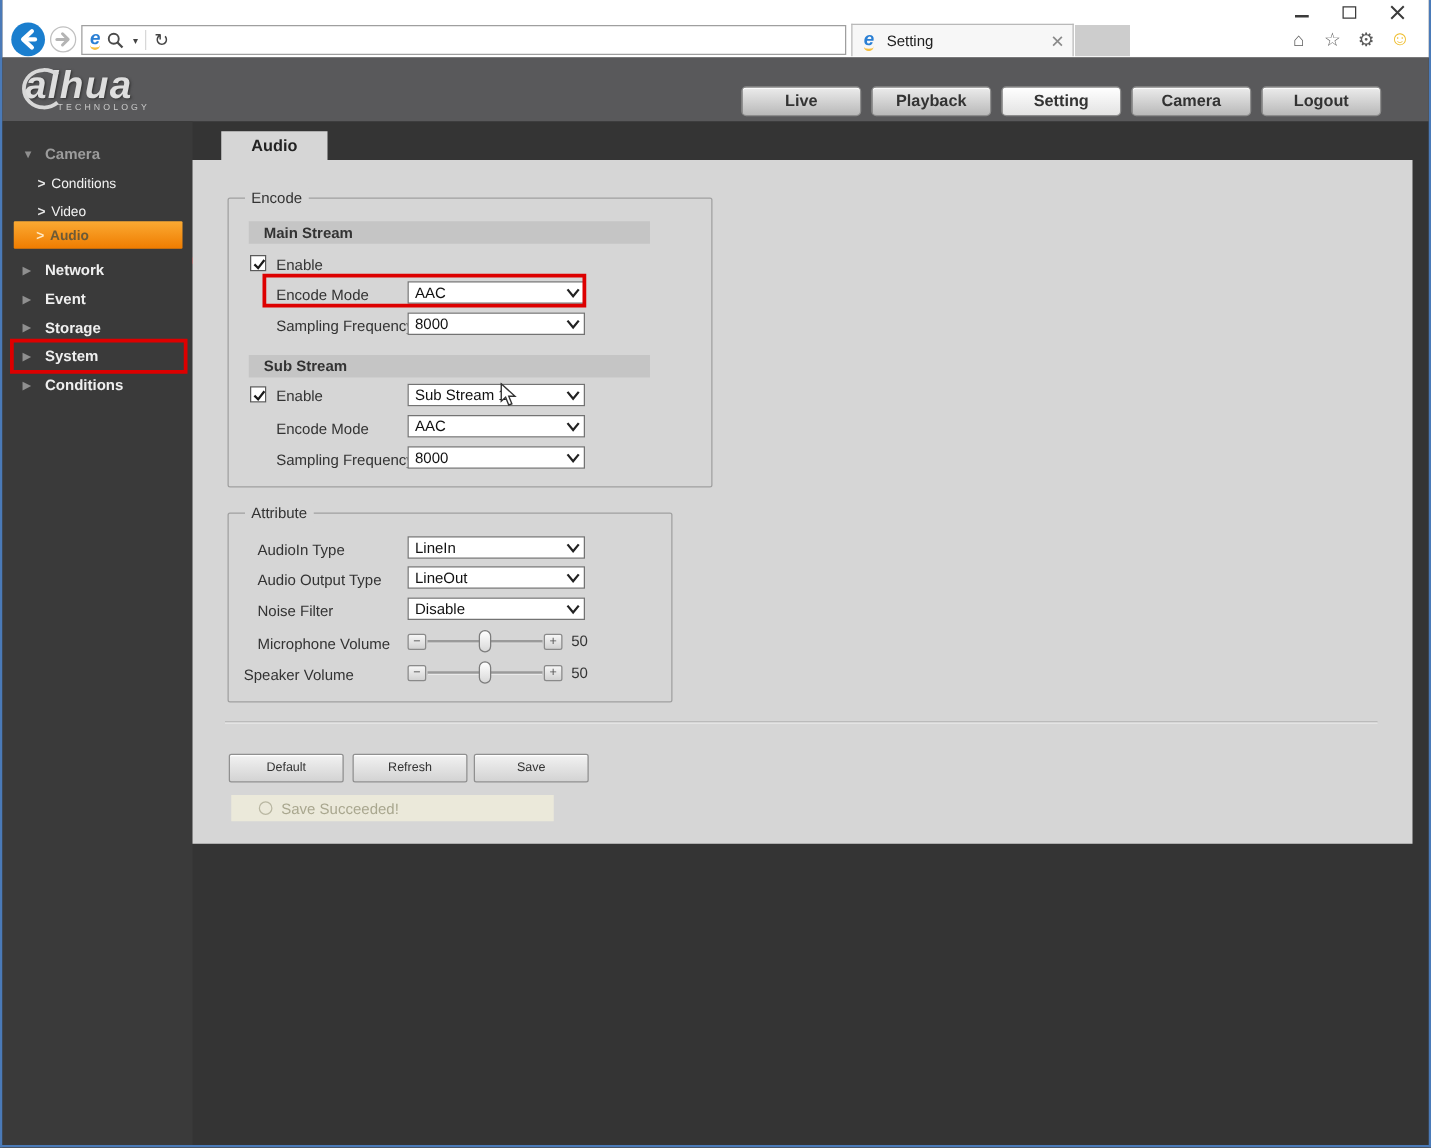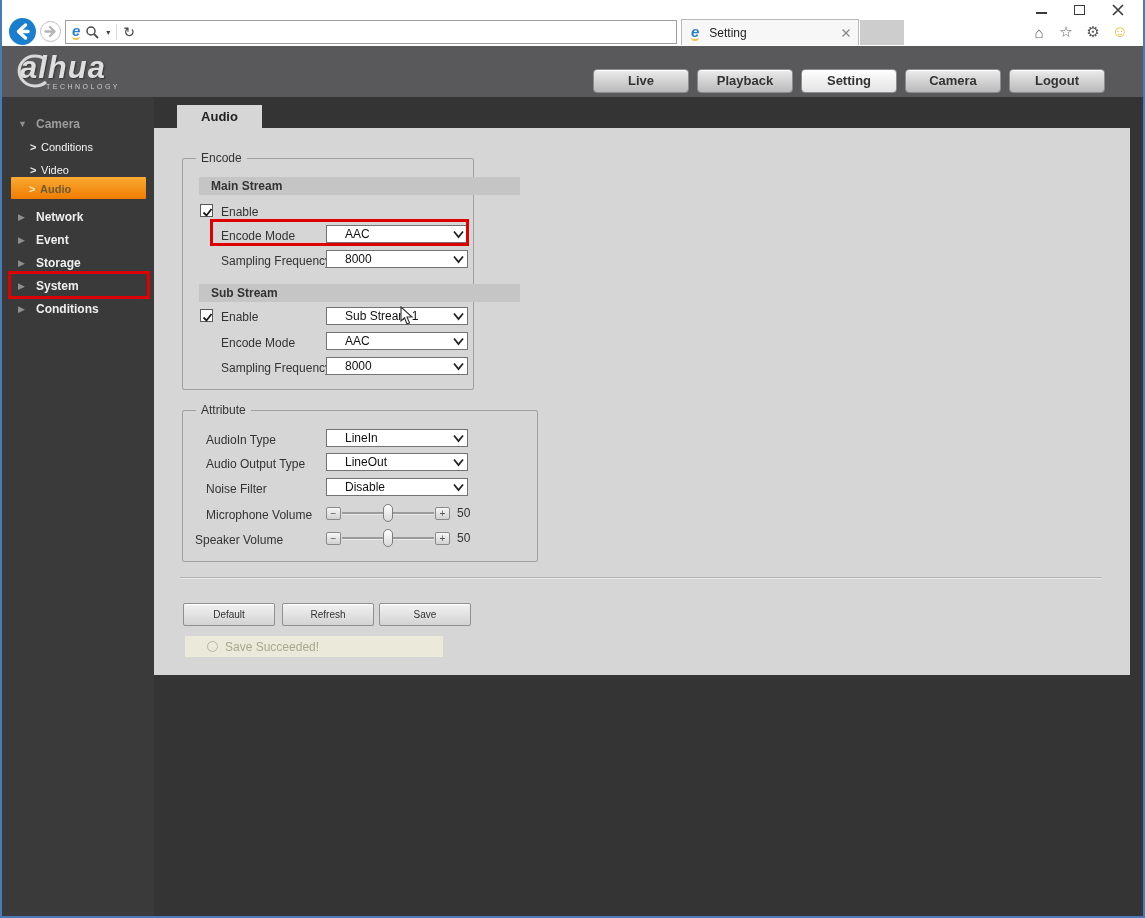"Encode" .gb-encode { width: 292px -> 388px }
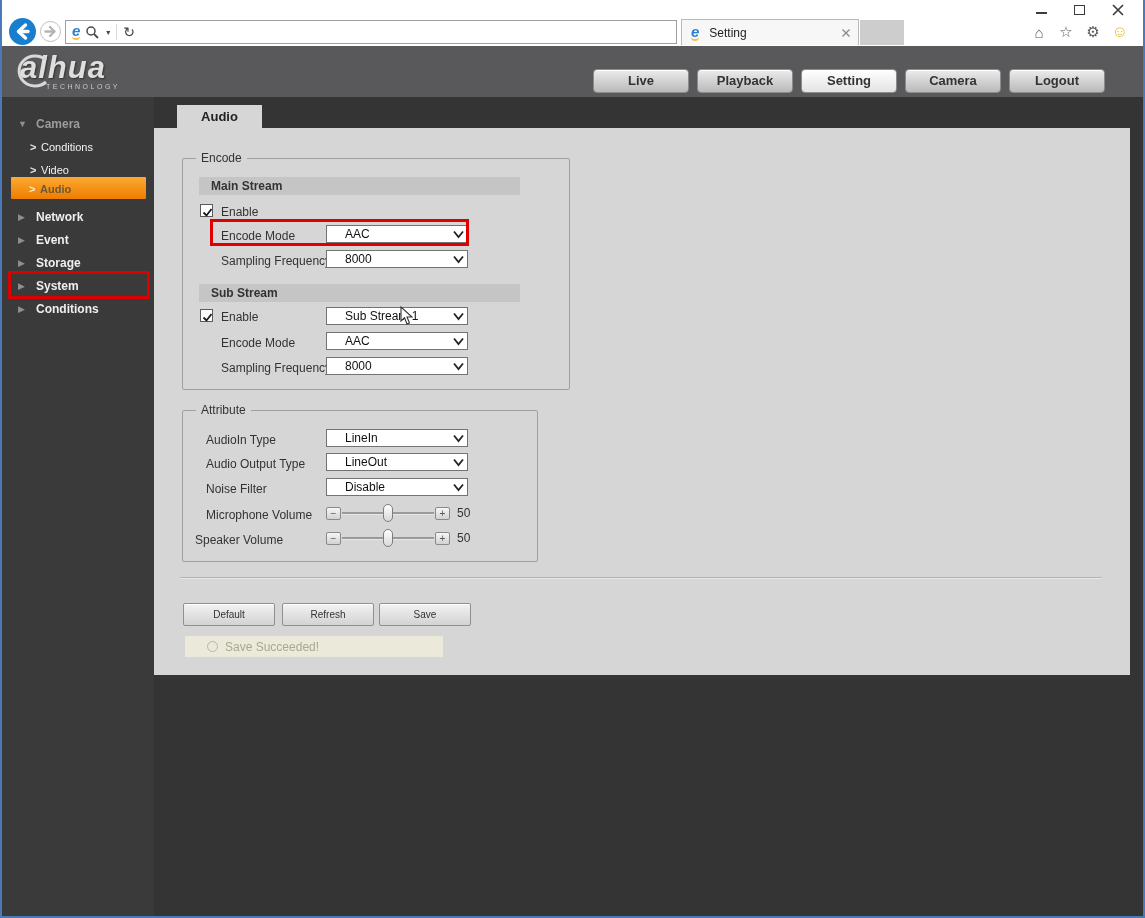"AAC" .fselect { padding: 0 18px 0 18px -> 0 18px 0 5px }
